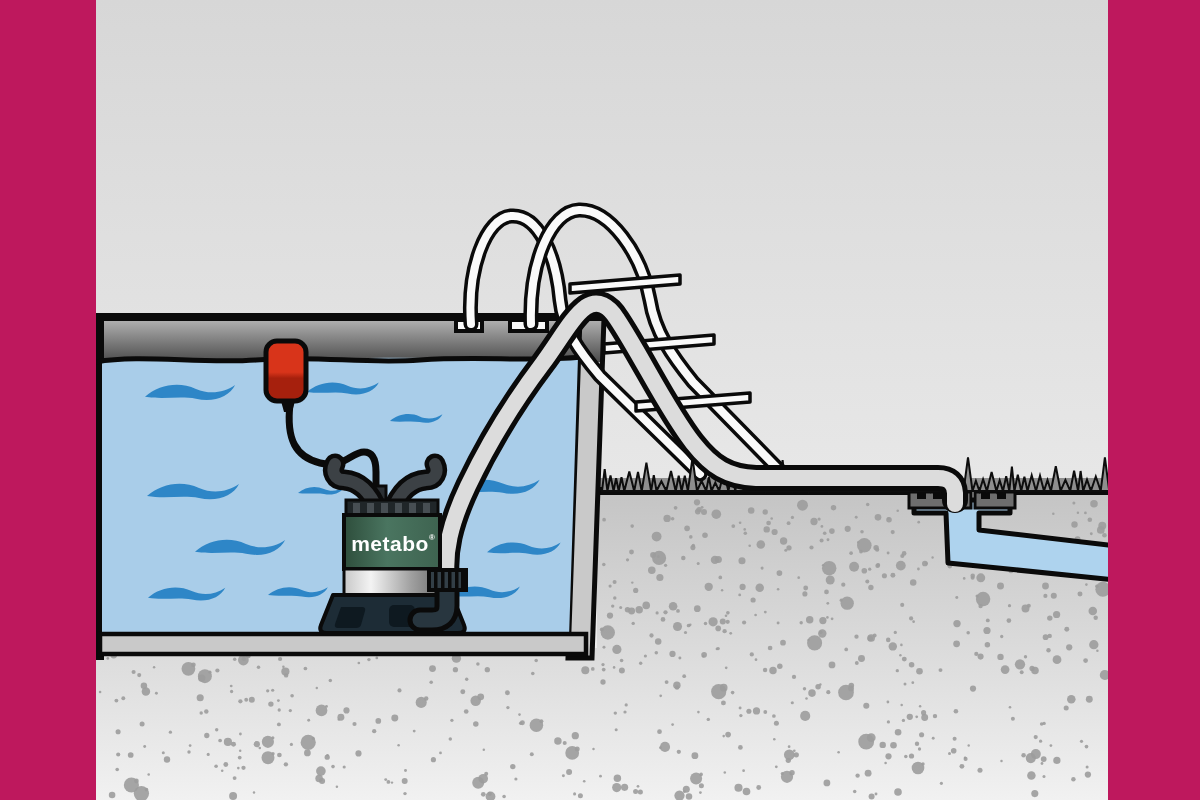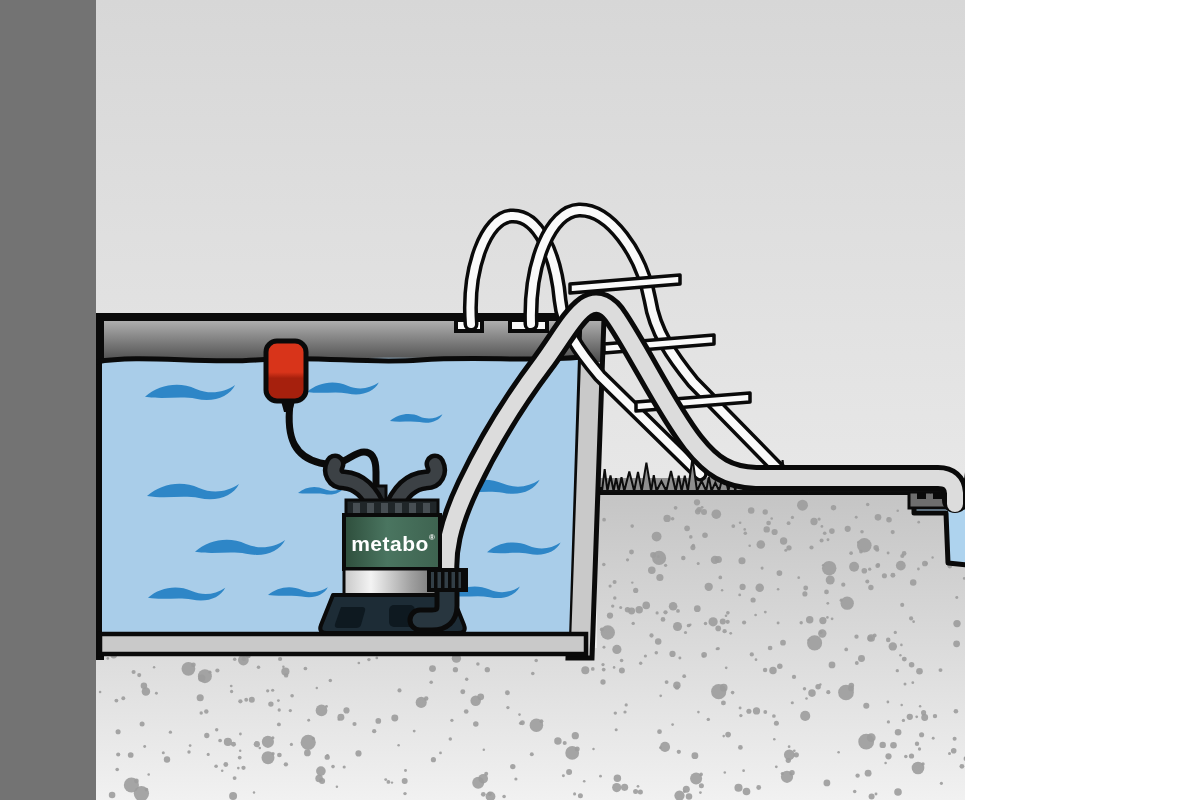"metabo" .stage { background: #737373 -> #be185d; width: 965px -> 1200px }
